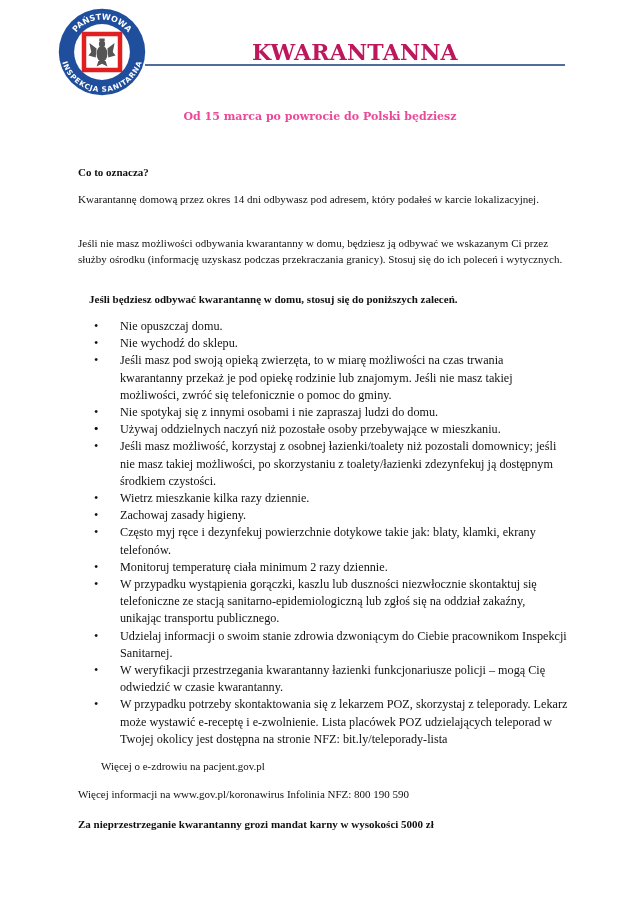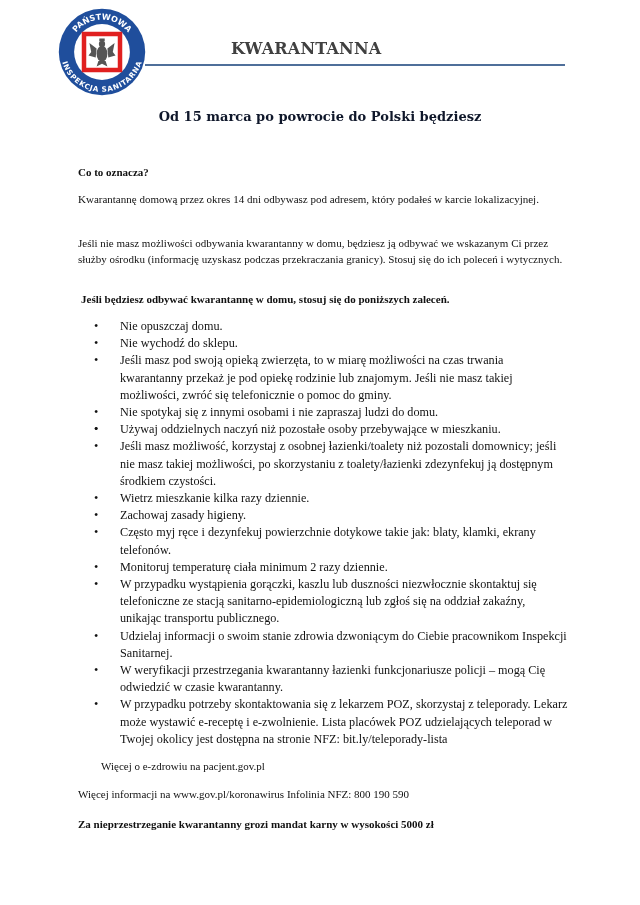"KWARANTANNA" .header-title { color: #404040 -> #be185d; font-size: 16px -> 22px; left: 231px -> 252px }
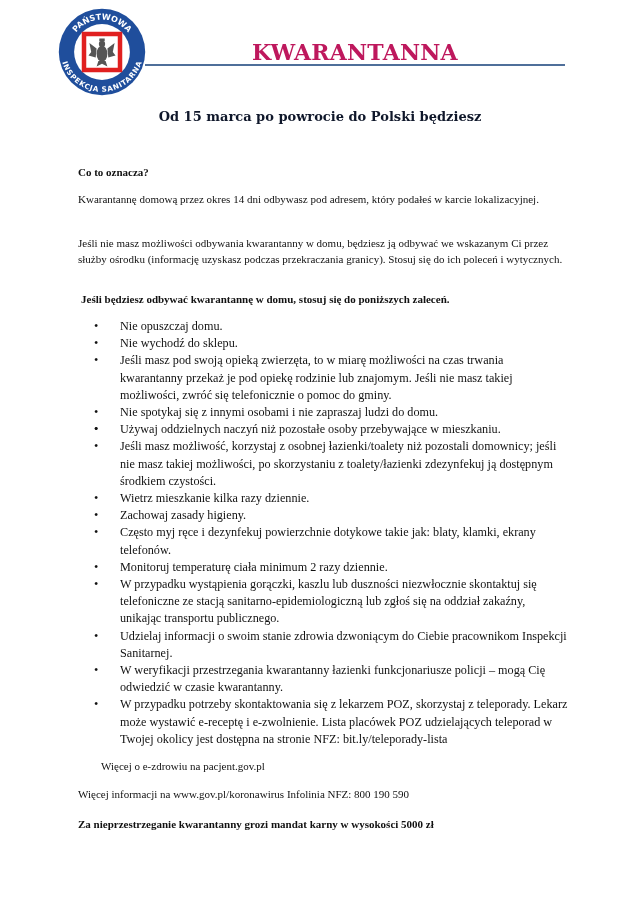"Od 15 marca po powrocie" .headline { color: #0f172a -> #ec4899; font-size: 13px -> 11px }
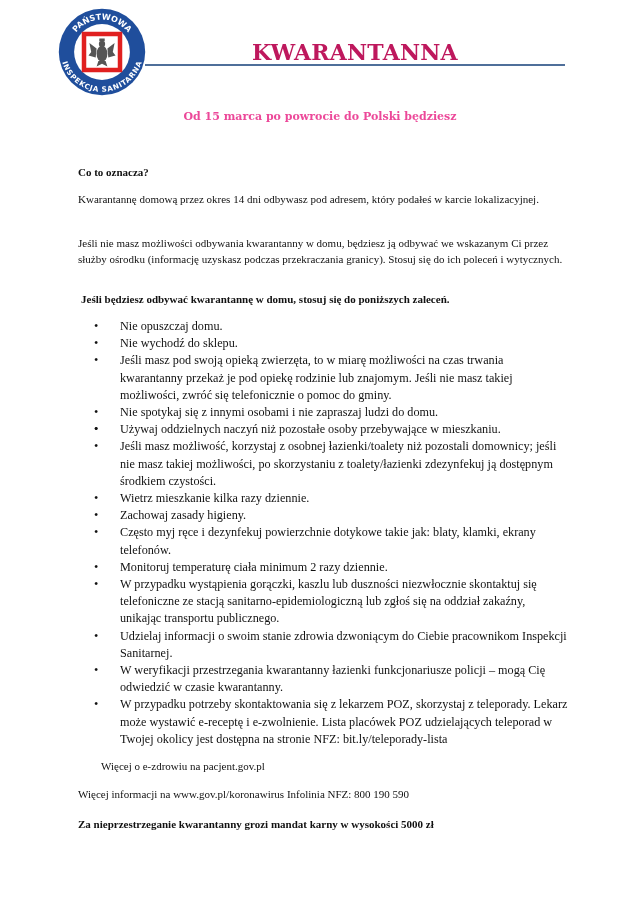"Jeśli będziesz odbywać kwarantannę w" div.p { left: 81px -> 89px }
